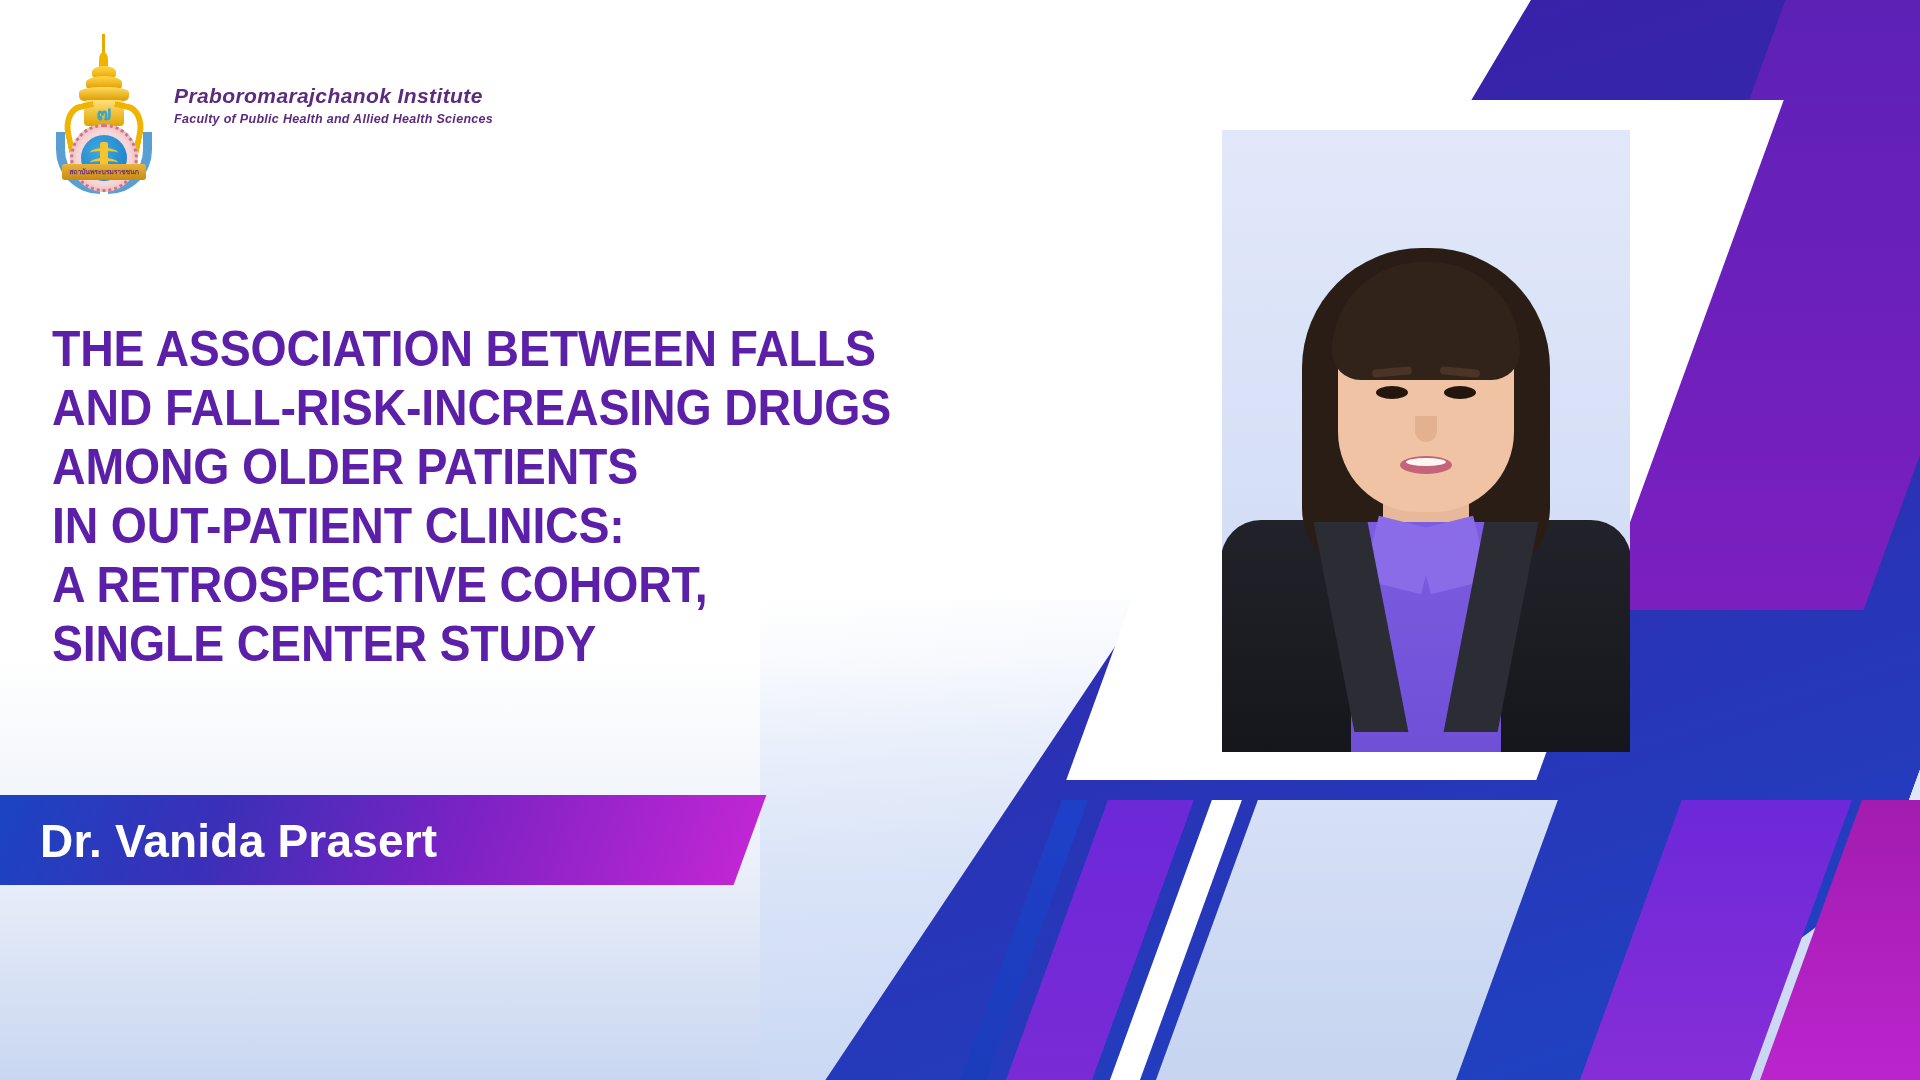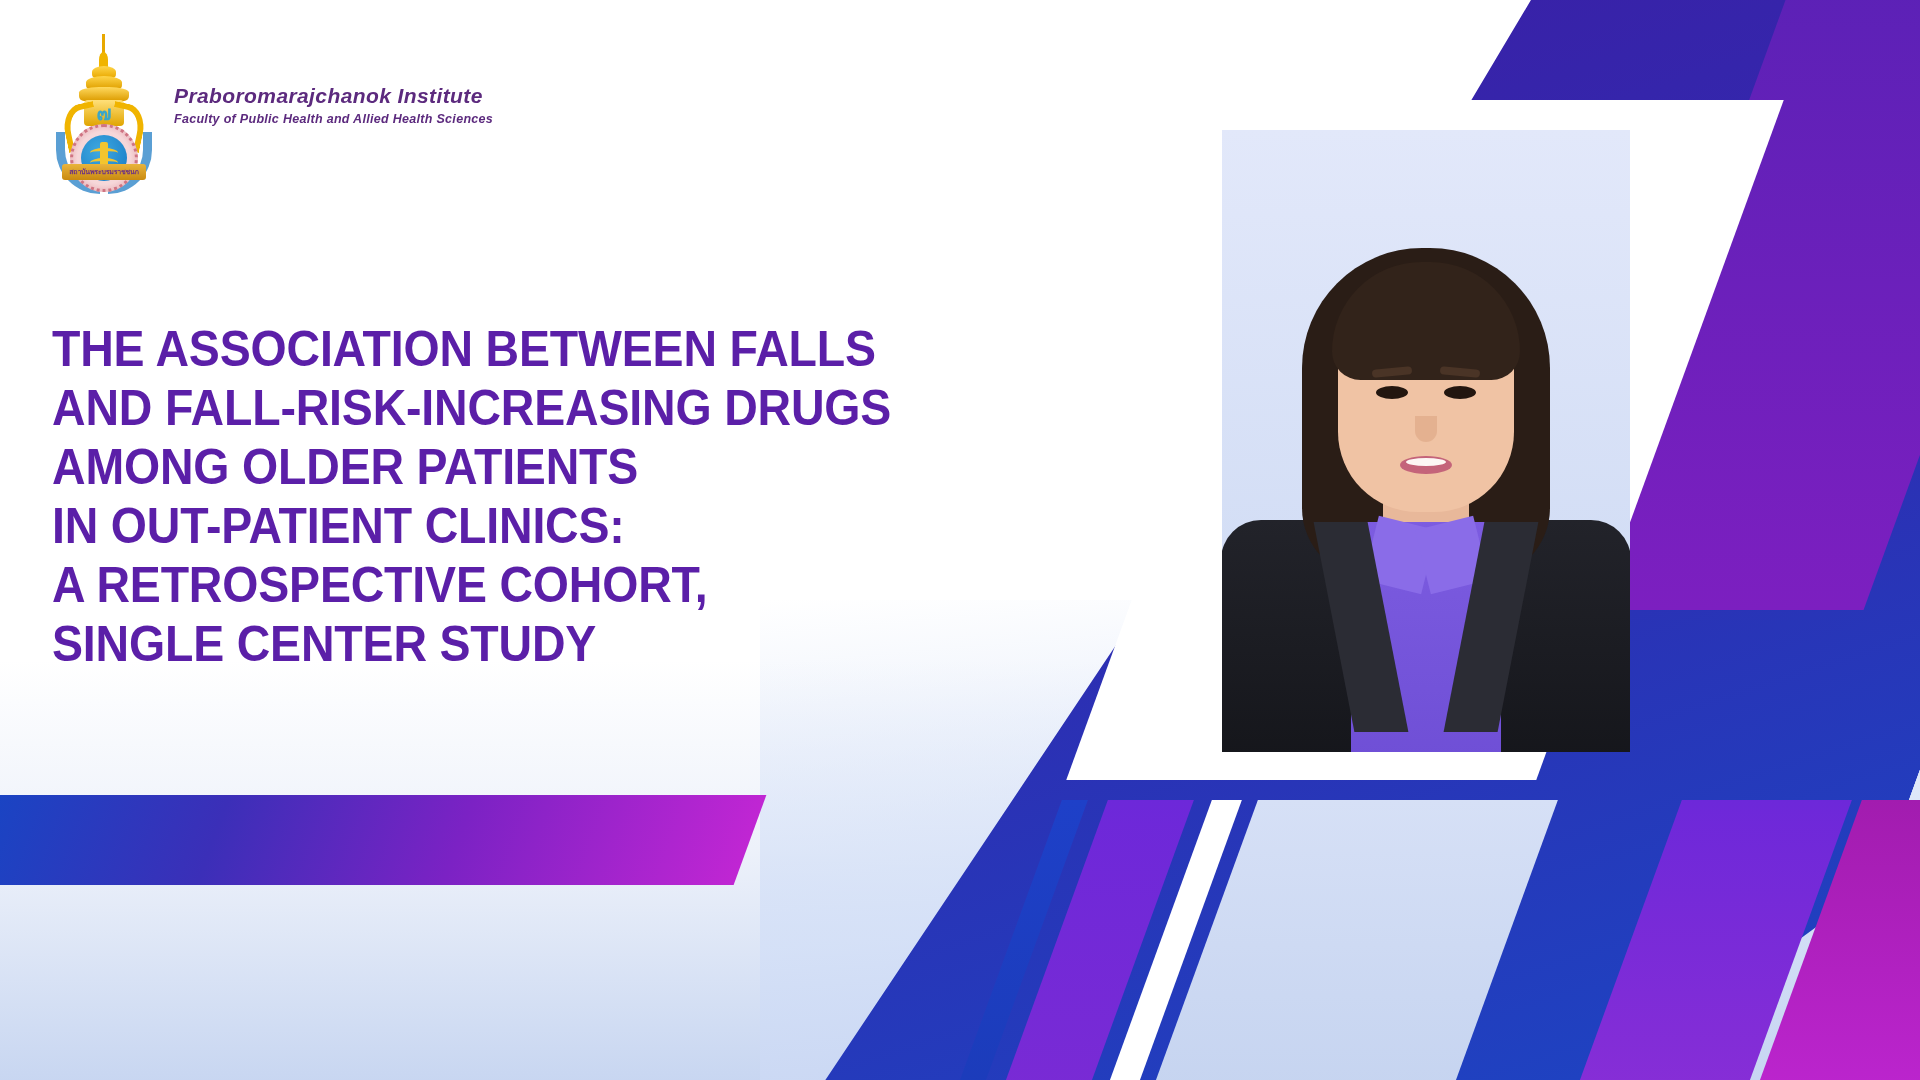"Dr. Vanida Prasert" div.name-text { html: none -> <div>Dr. Vanida Prasert</div> }
